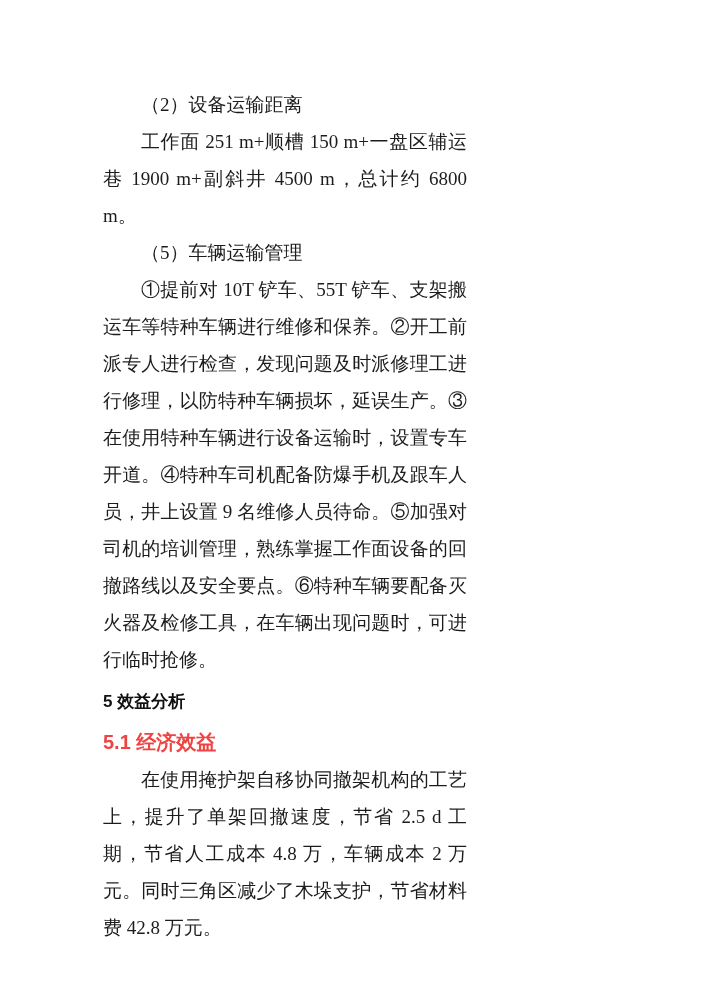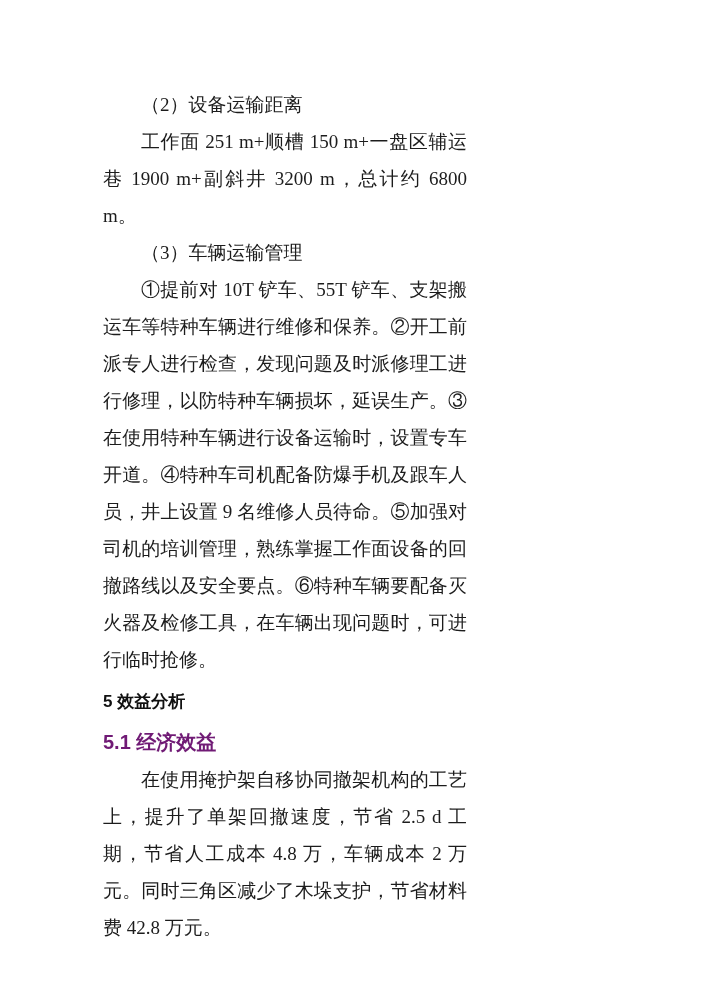"工作面 251 m+顺槽 150 m+一盘区辅运巷" p.para { text: 3200 -> 4500 }
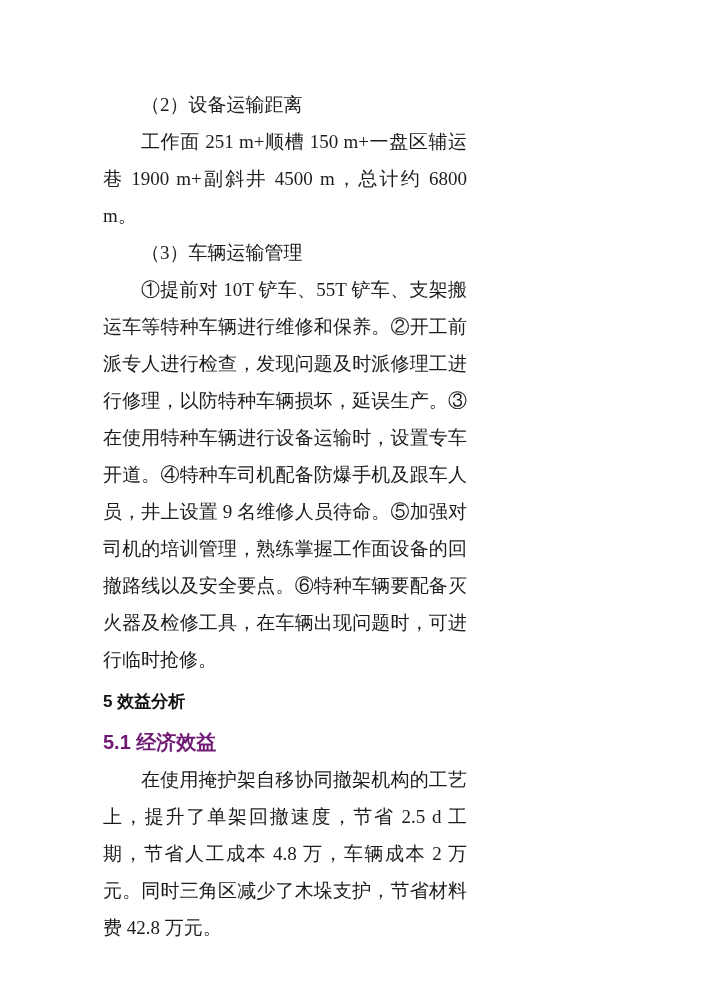"（3）车辆运输管理" p.para { text: 3 -> 5 }
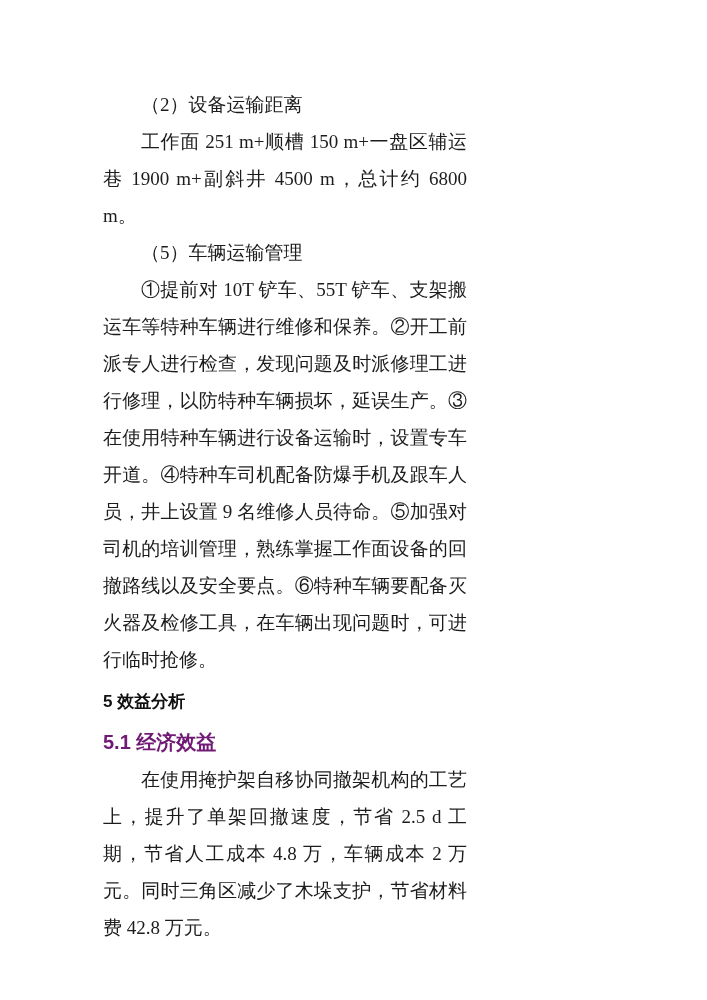"5.1 经济效益" .h2 { color: #701a75 -> #ef4444 }
